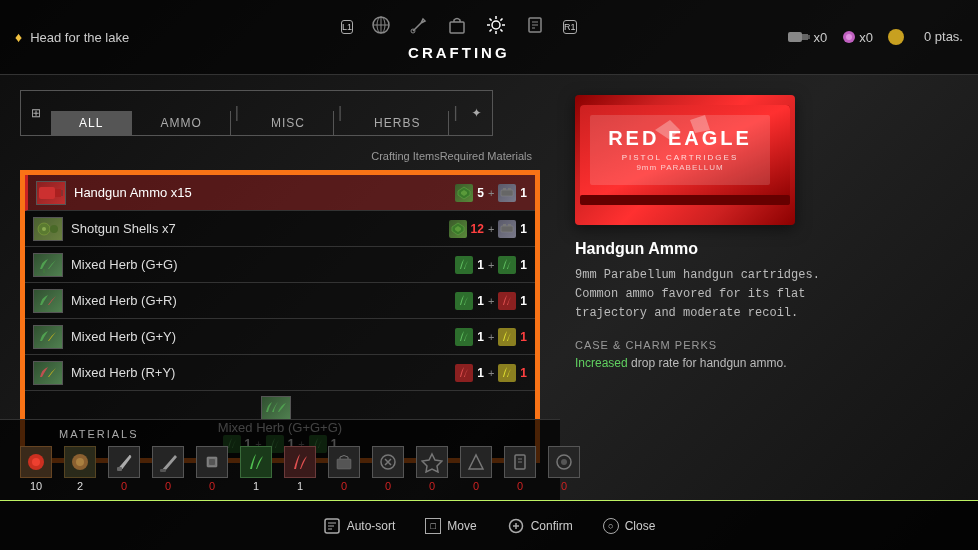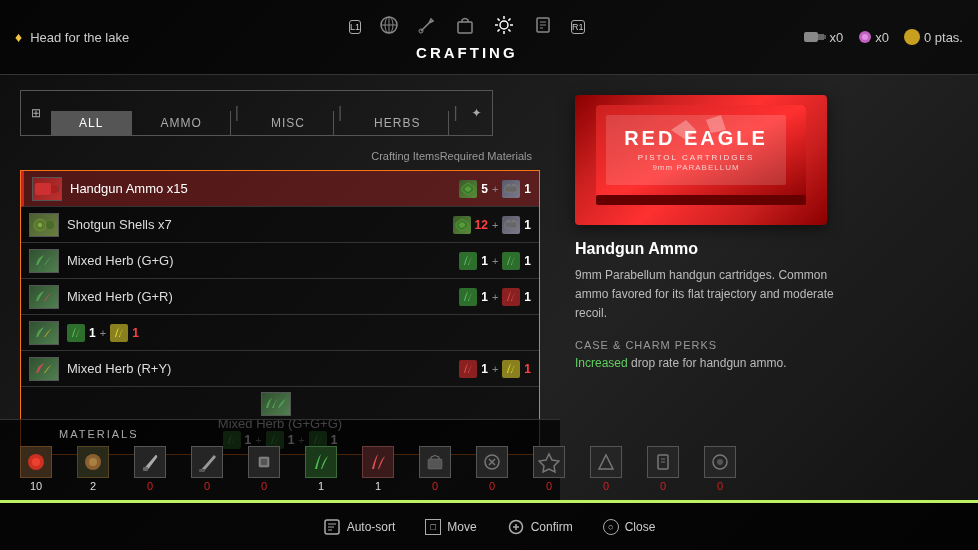"0 ptas." .hud-currency { align-items: center -> none; gap: 4px -> 20px }
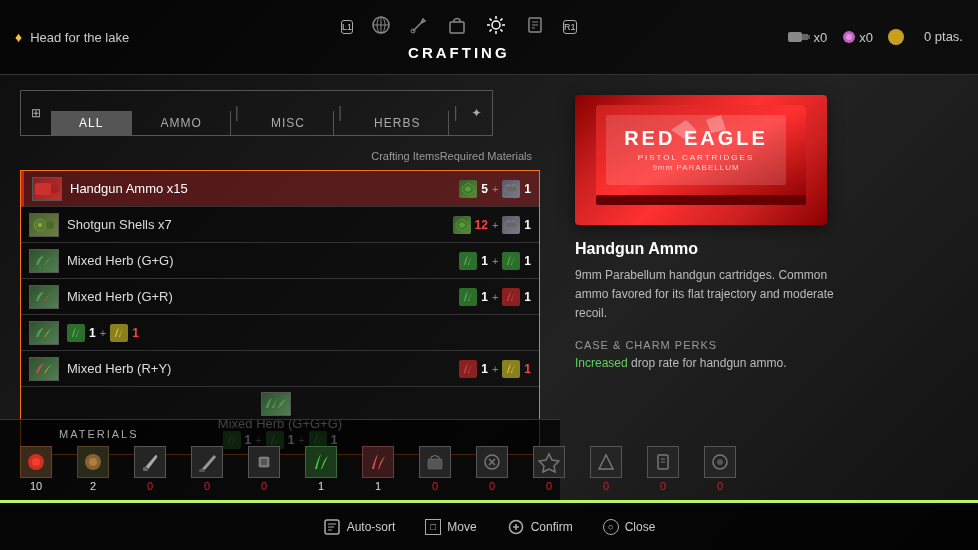"RED EAGLE" .item-3d-image { width: 252px -> 220px }
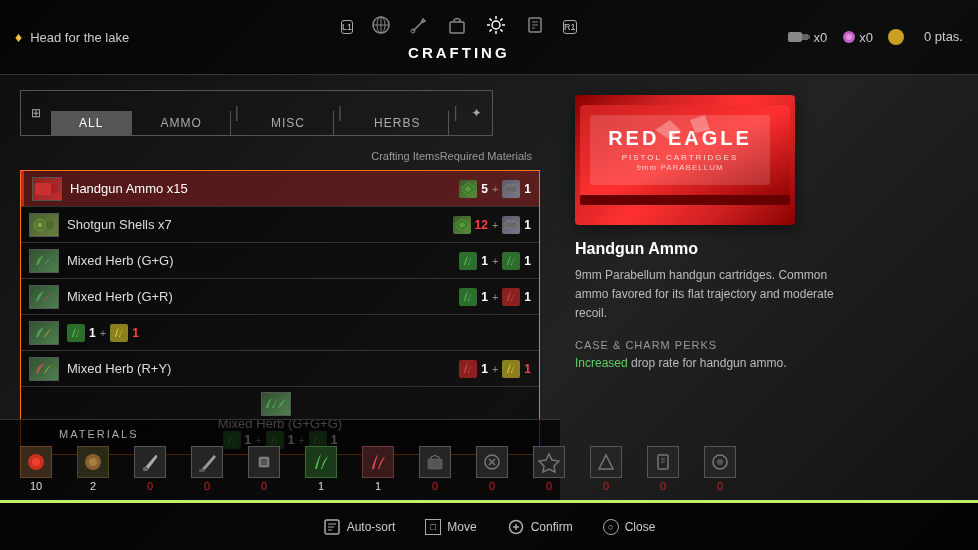"Handgun Ammo x15" .items-list { border: 1px solid #f97316 -> 5px solid #f97316 }
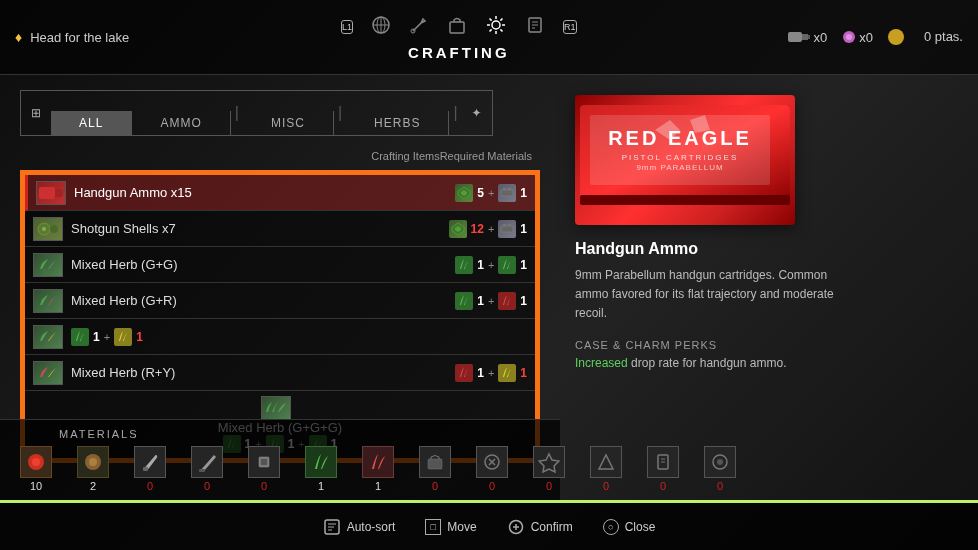"9mm Parabellum handgun cartridges." .detail-desc { font-family: none -> Liberation Mono, monospace }
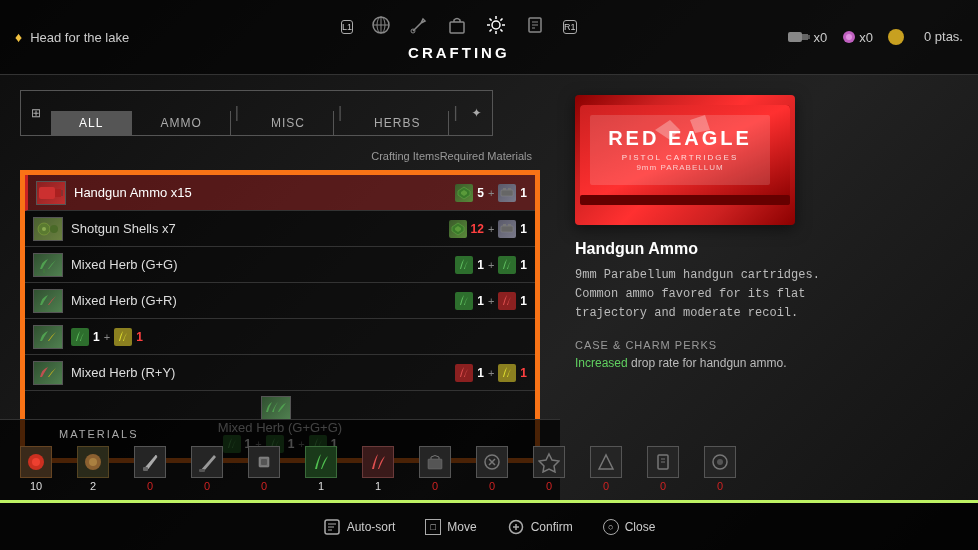"Mixed Herb (G+Y)" span.item-name { html: none -> <span>Mixed Herb (G+Y)</span> }
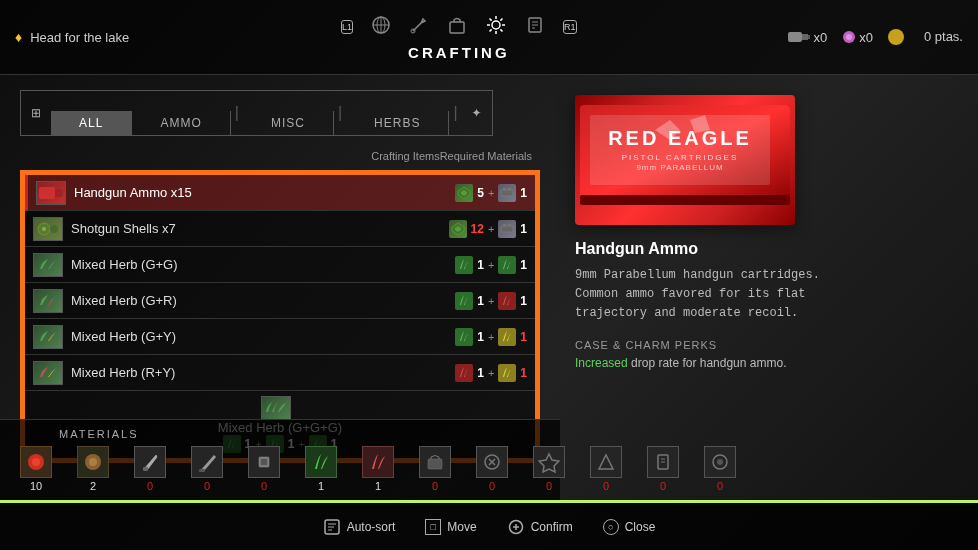"10" .materials-grid { gap: 25px -> 12px }
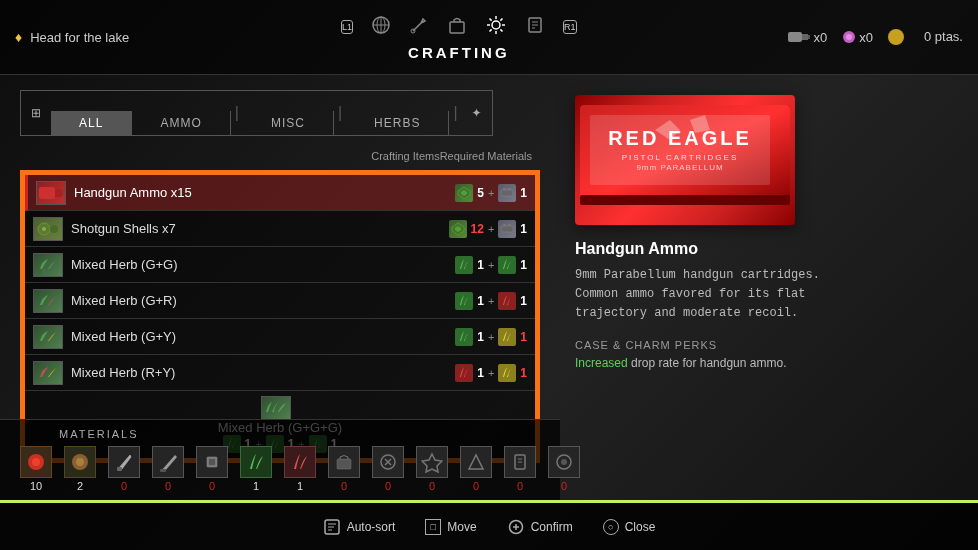"Auto-sort" .action-bar { border-top: 3px solid #bef264 -> 1px solid #bef264 }
